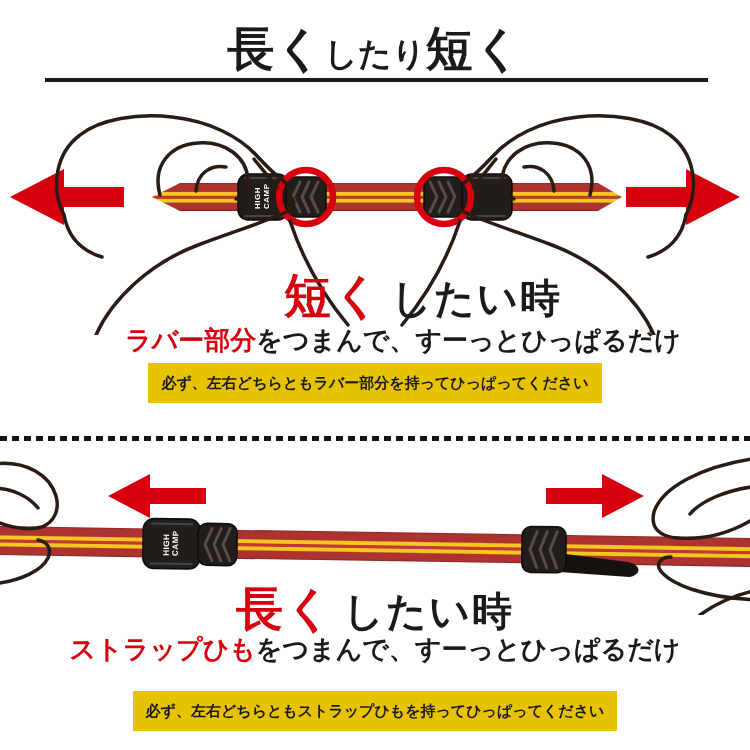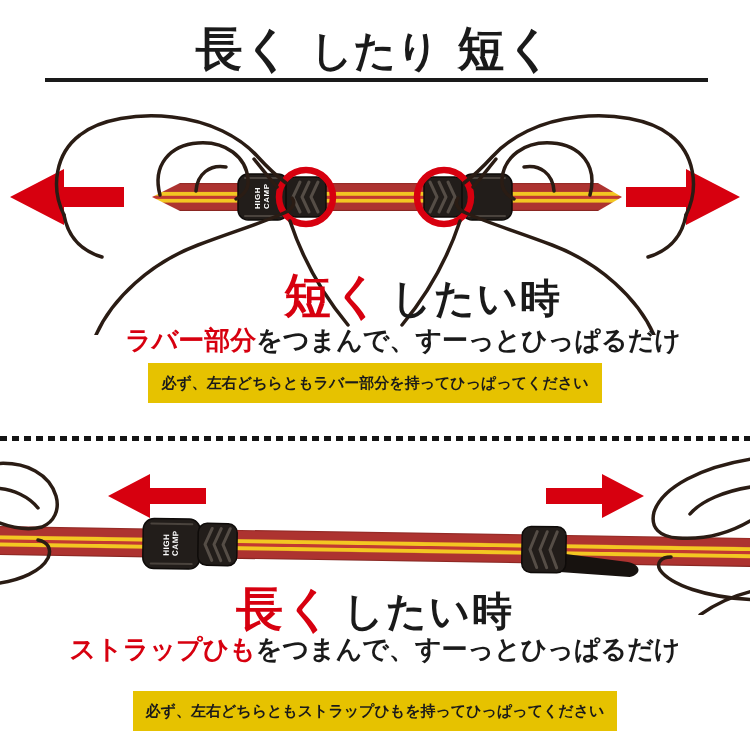"長く" .abs { gap: 18px -> none }
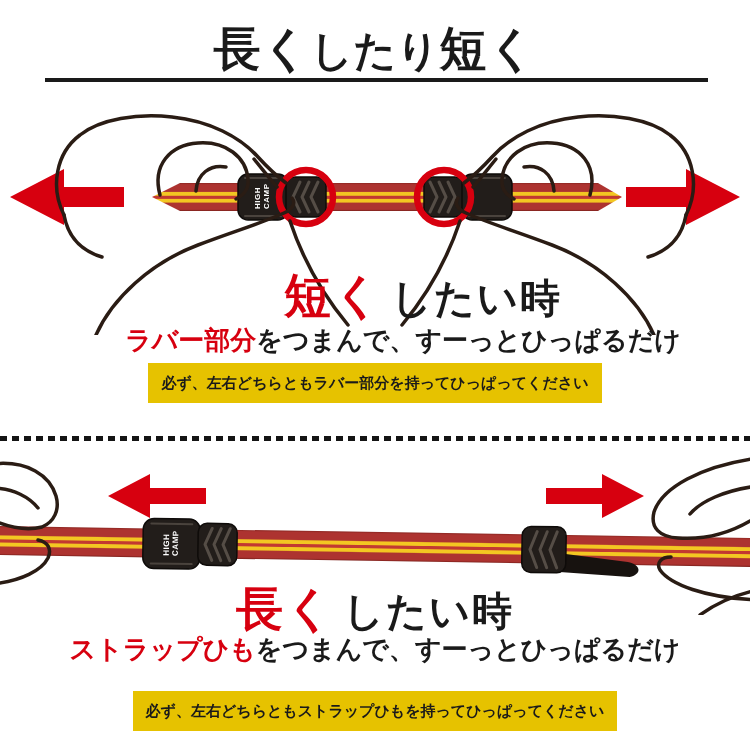"したり" .title .small { font-size: 42px -> 33px }
